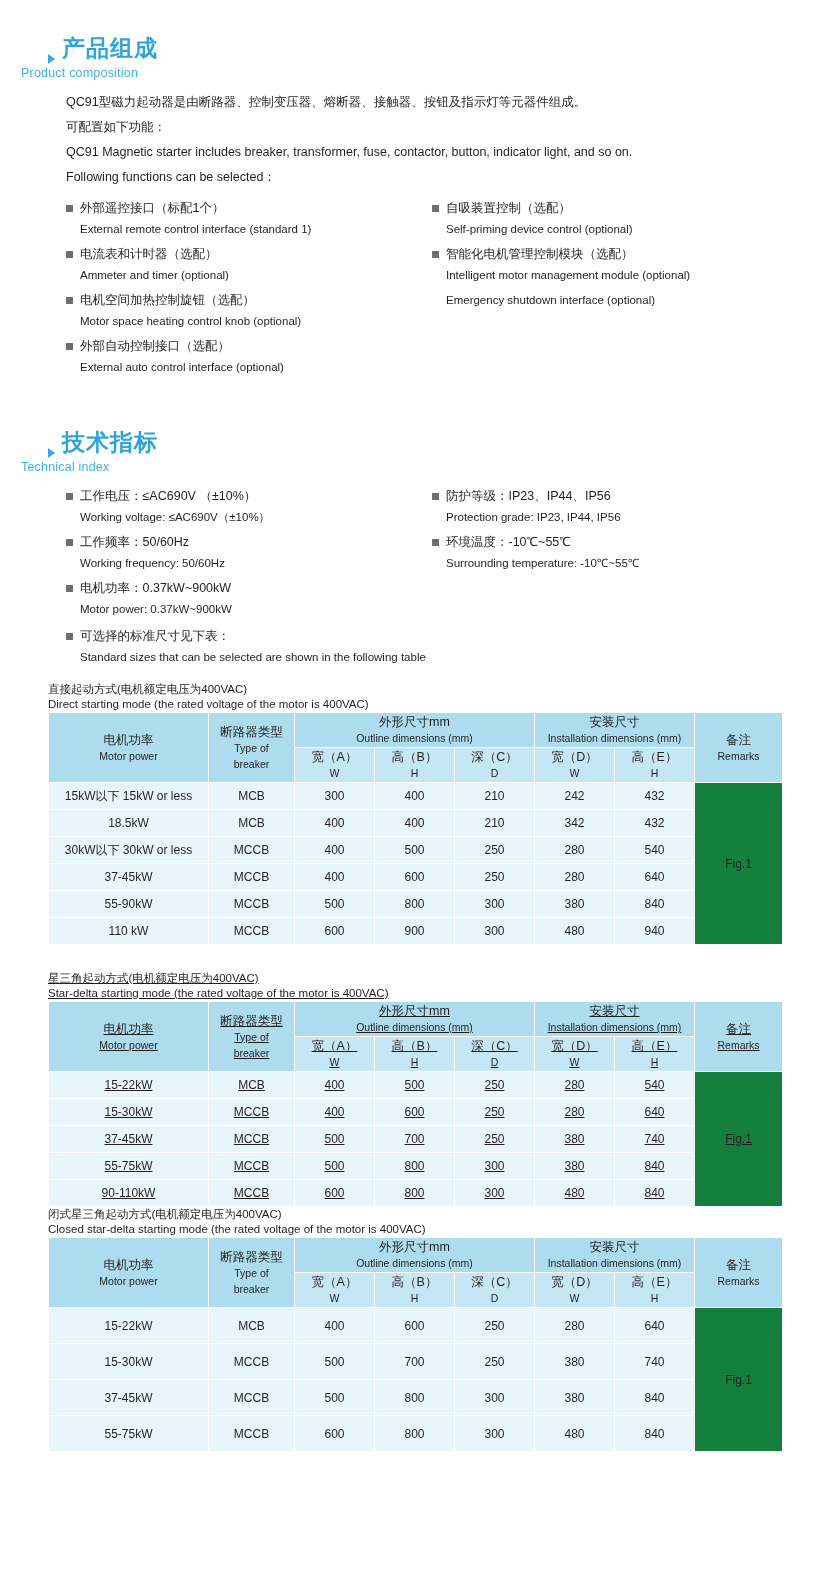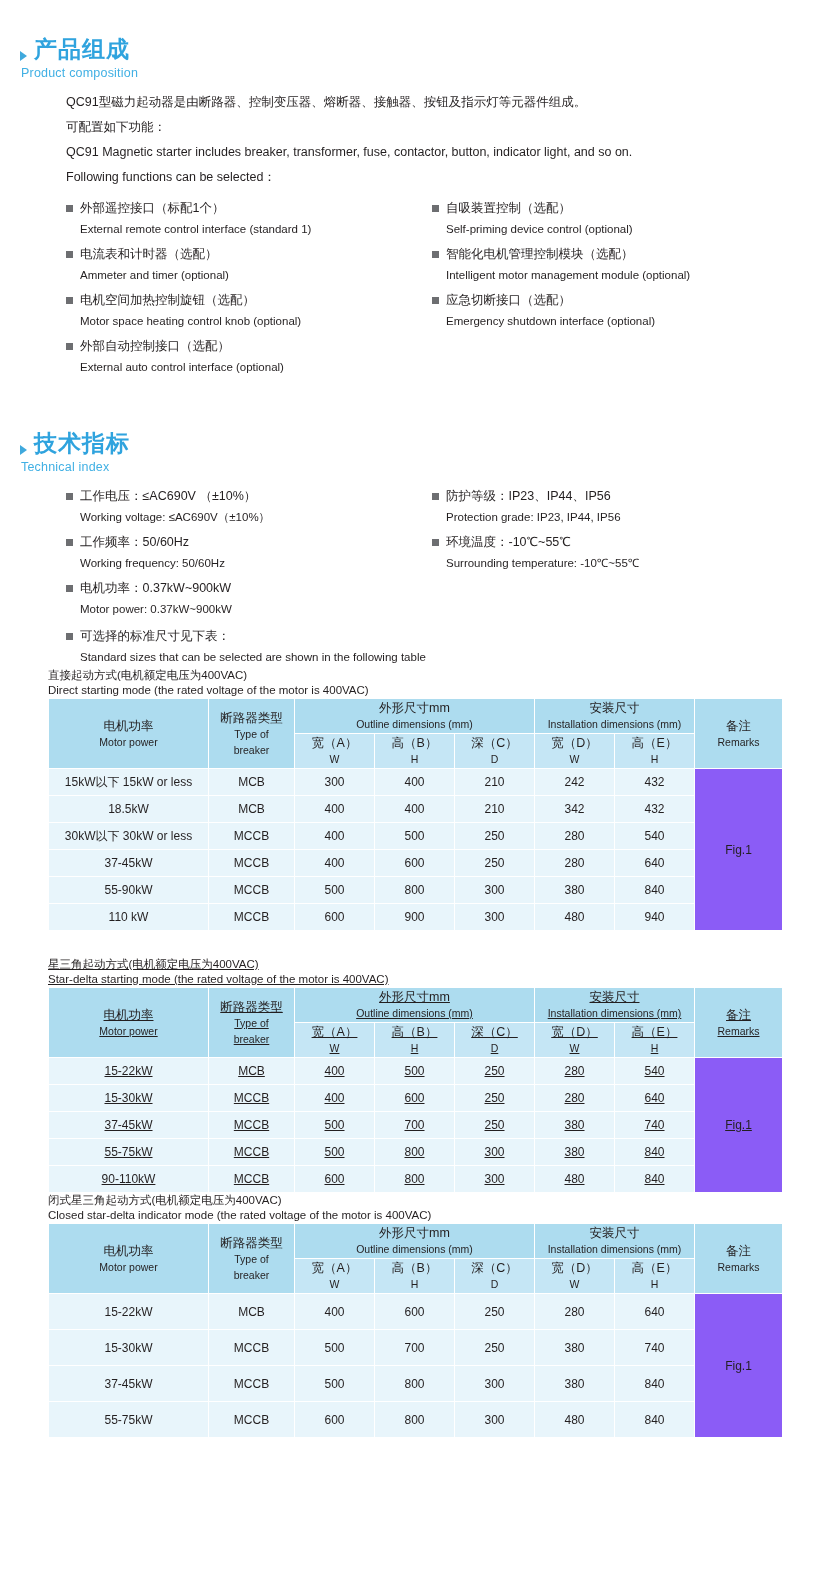"产品组成" .sec-head { align-items: center -> flex-end; font-family: none -> Liberation Serif, serif; padding-left: 20px -> 48px }
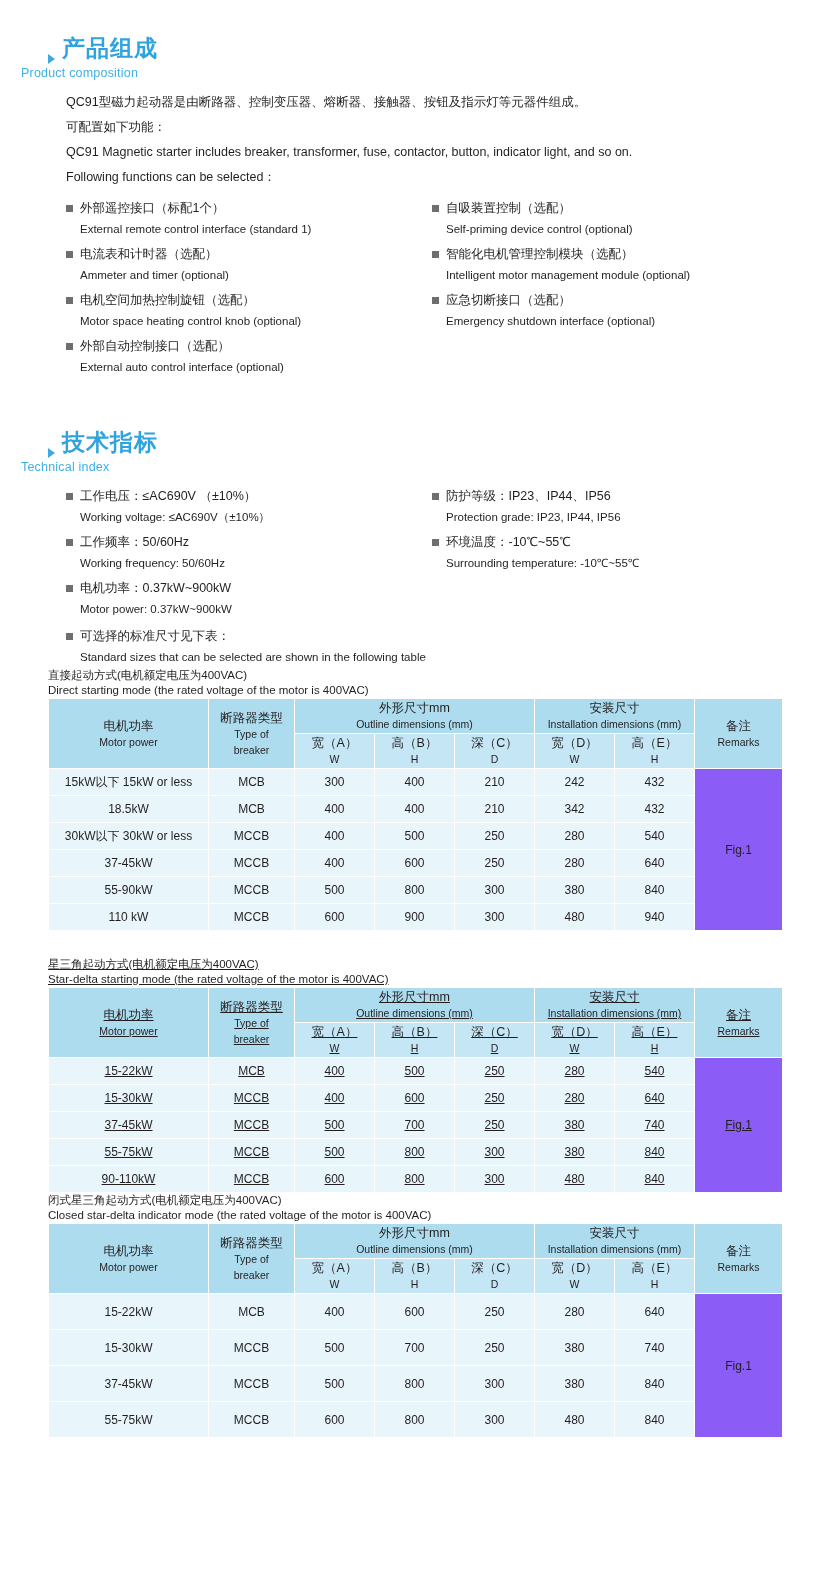"应急切断接口（选配）" div.feat-cn { html: <div> <span></span> <span>应急切断接口（选配）</span> </div> -> none }
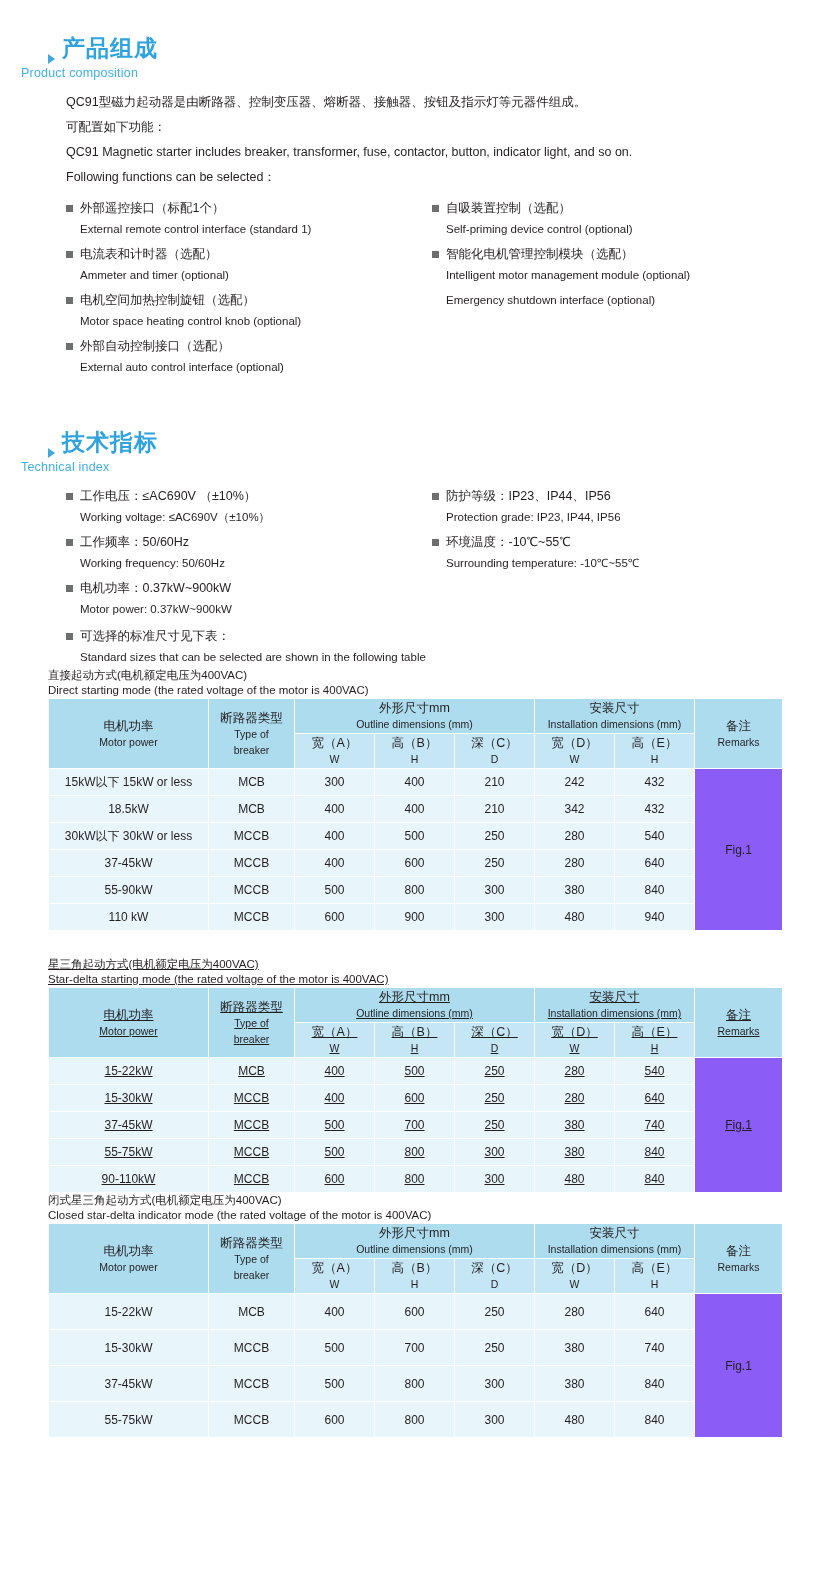"直接起动方式(电机额定电压为400VAC)" div { margin-top: none -> 14px }
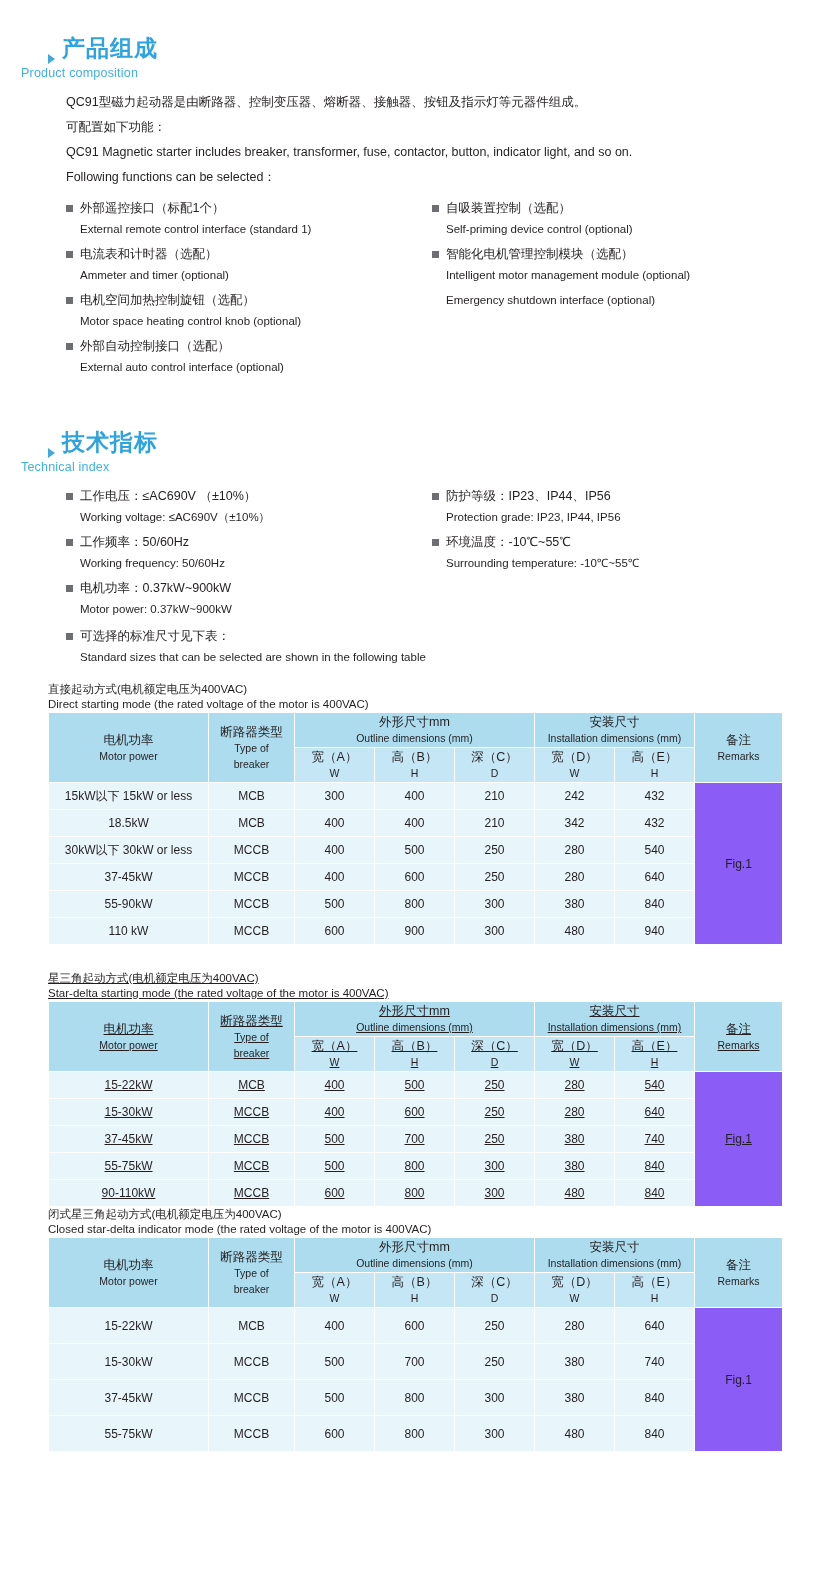"Fig.1" .remark-cell { background: #8b5cf6 -> #15803d }
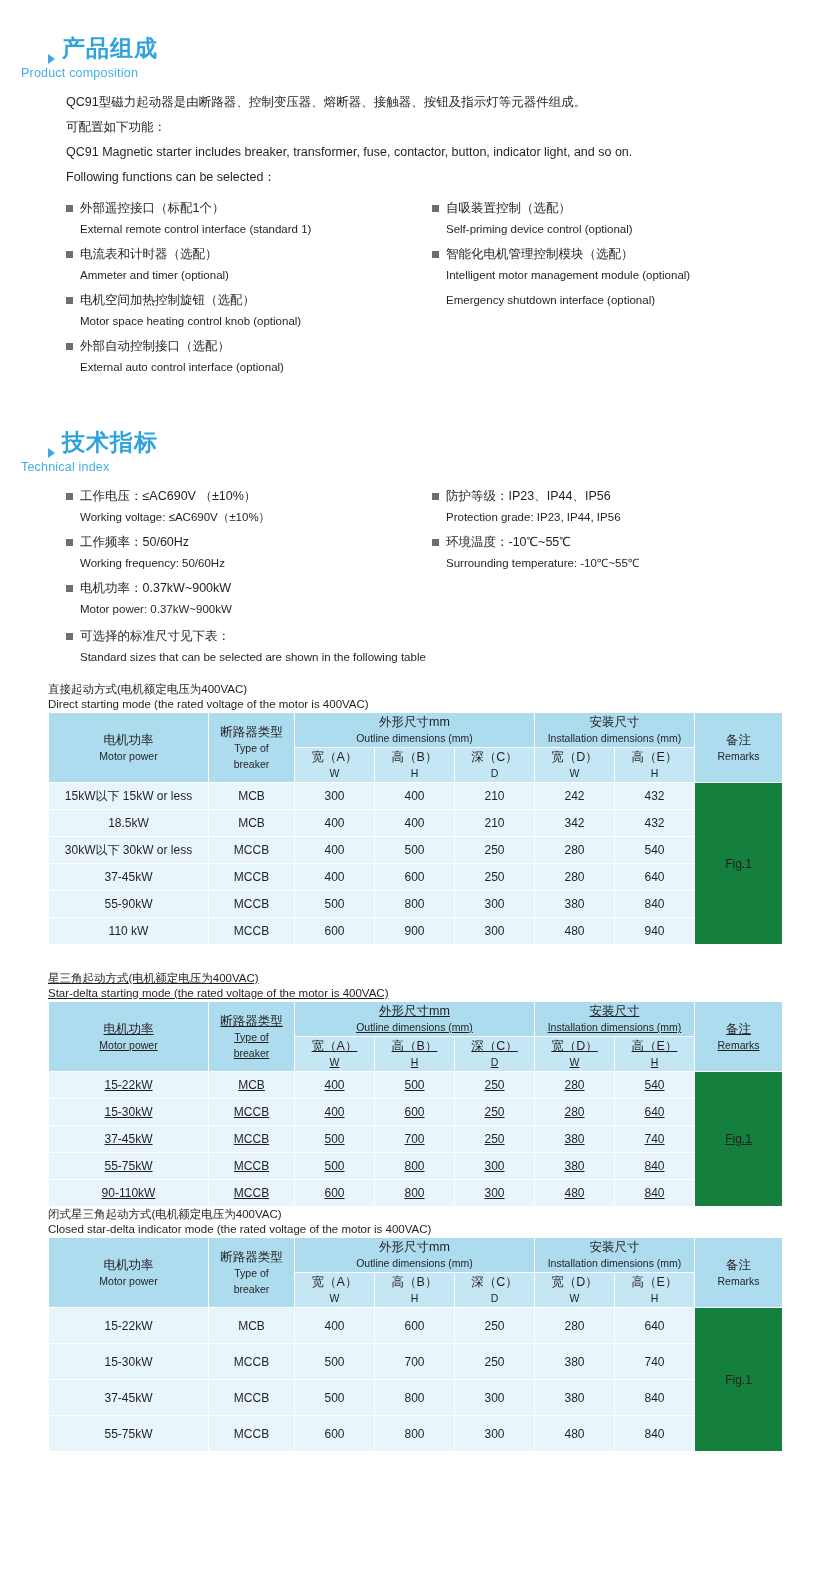"Closed star-delta indicator mode (the" div.tbl-caption { text: indicator -> starting }
